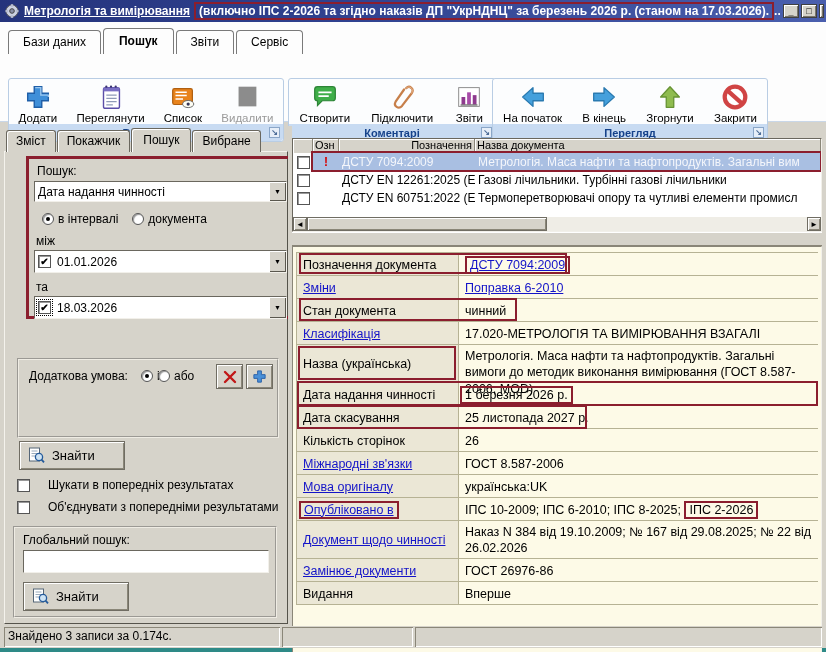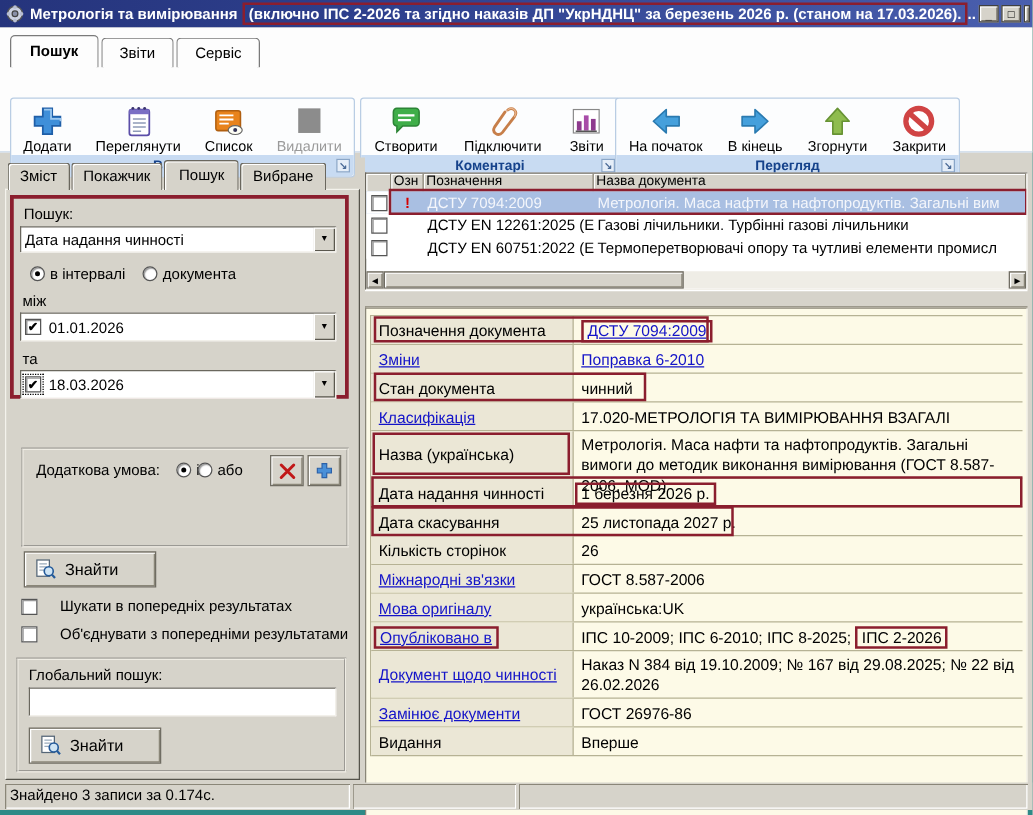"Метрологія та вимірювання" .title-app { text-decoration: none -> underline }
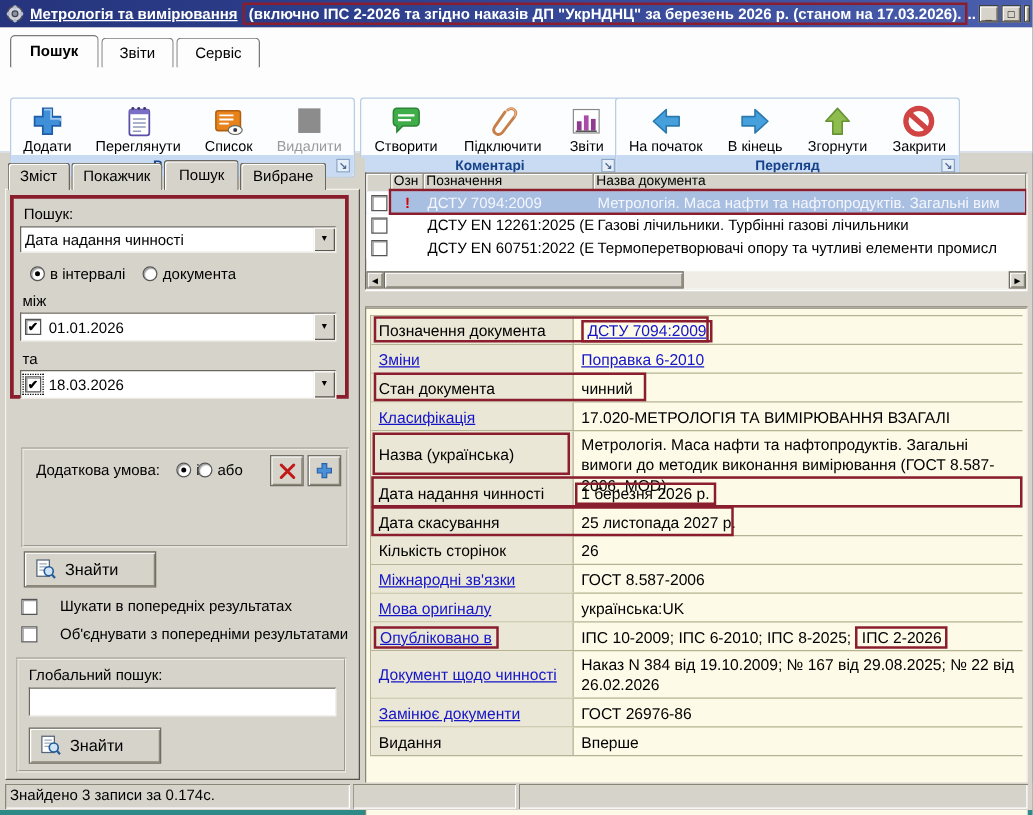"Бази даних" span.mtab { html: none -> <span>Бази даних</span> }
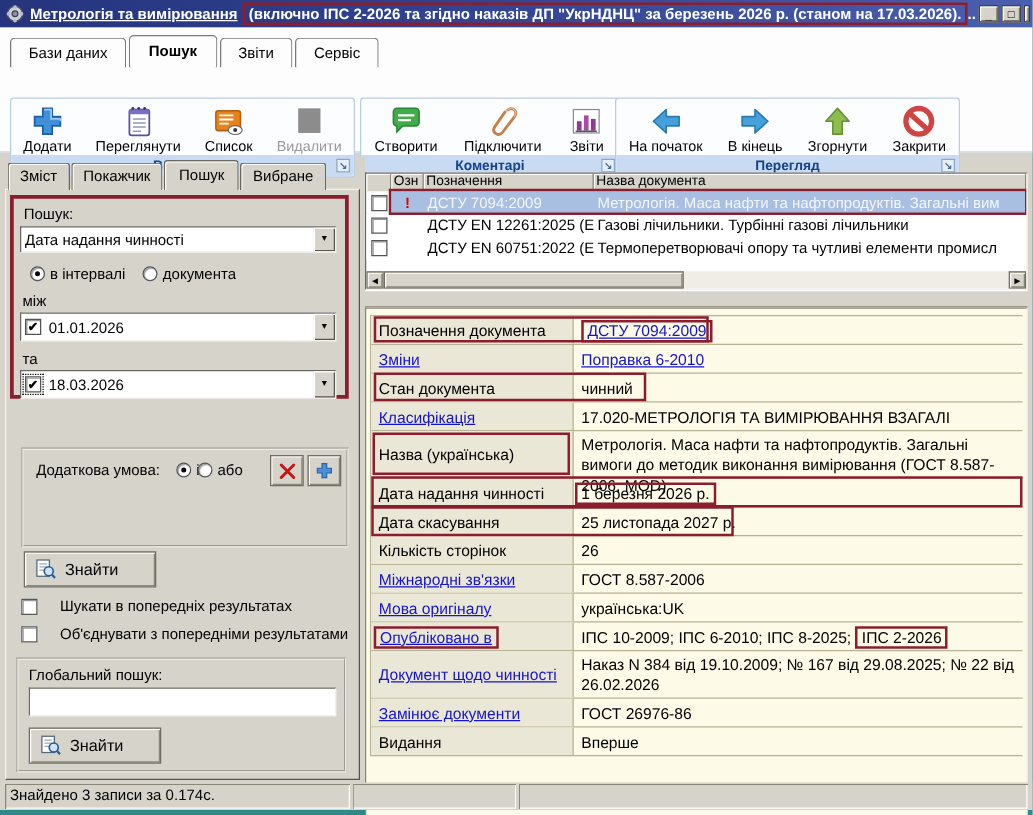"Позначення" div.th { text-align: none -> right }
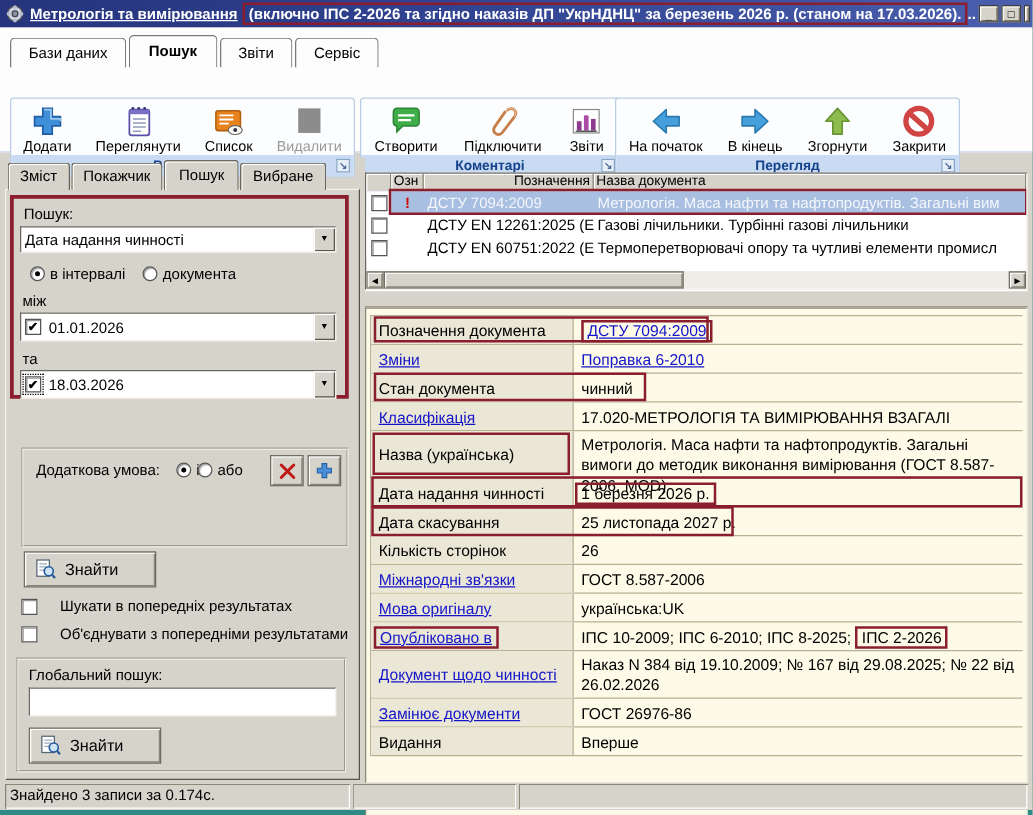"Пошук:" .searchbox { left: 3px -> 21px }
